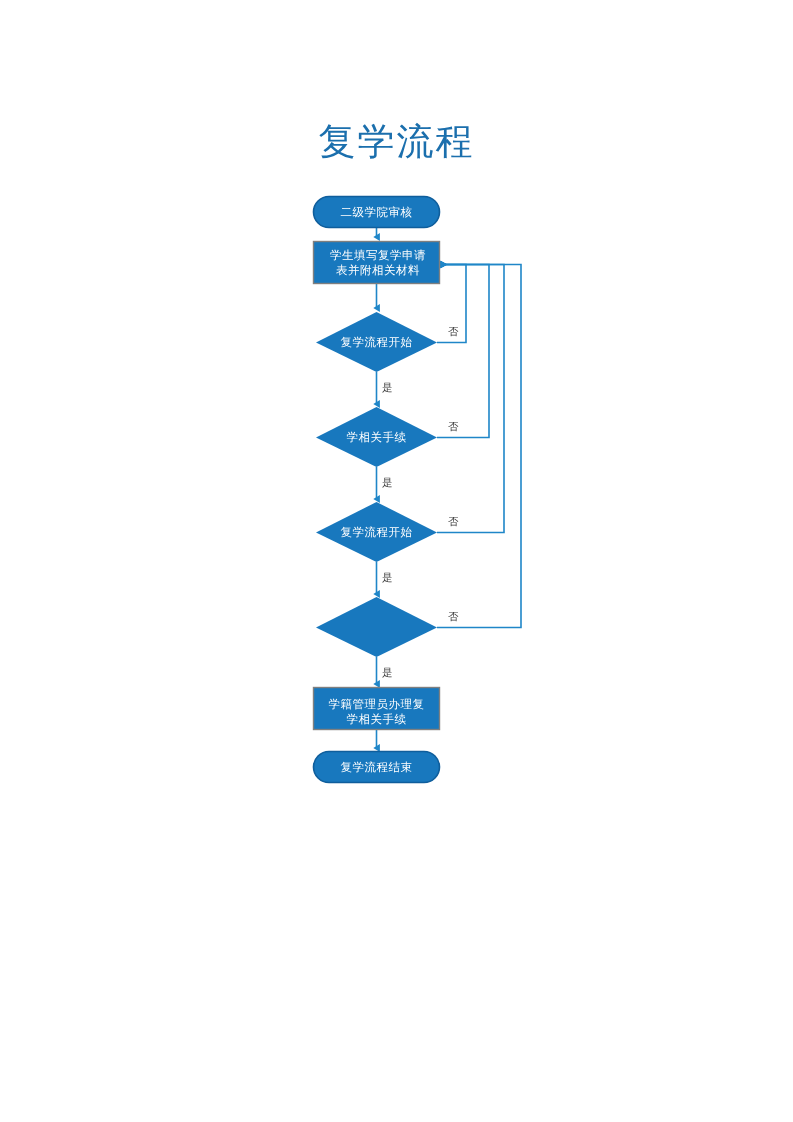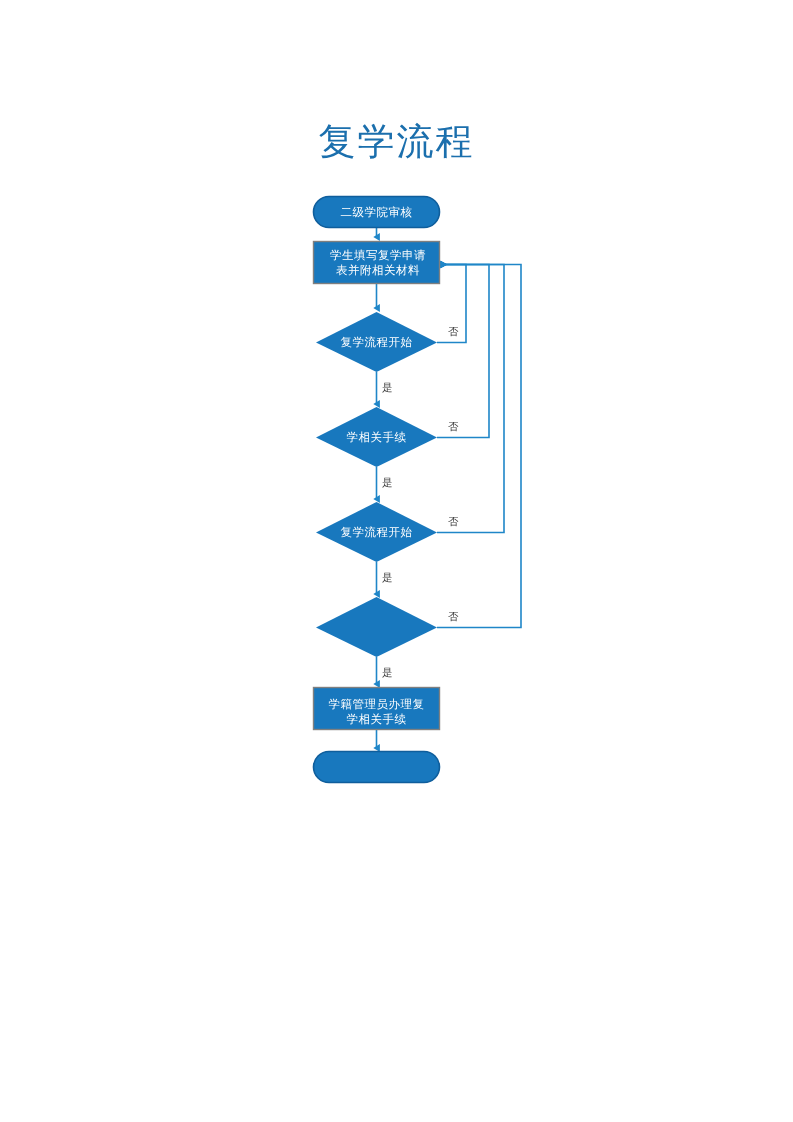"复学流程结束" div.node-label { html: none -> <div>复学流程结束</div> }
